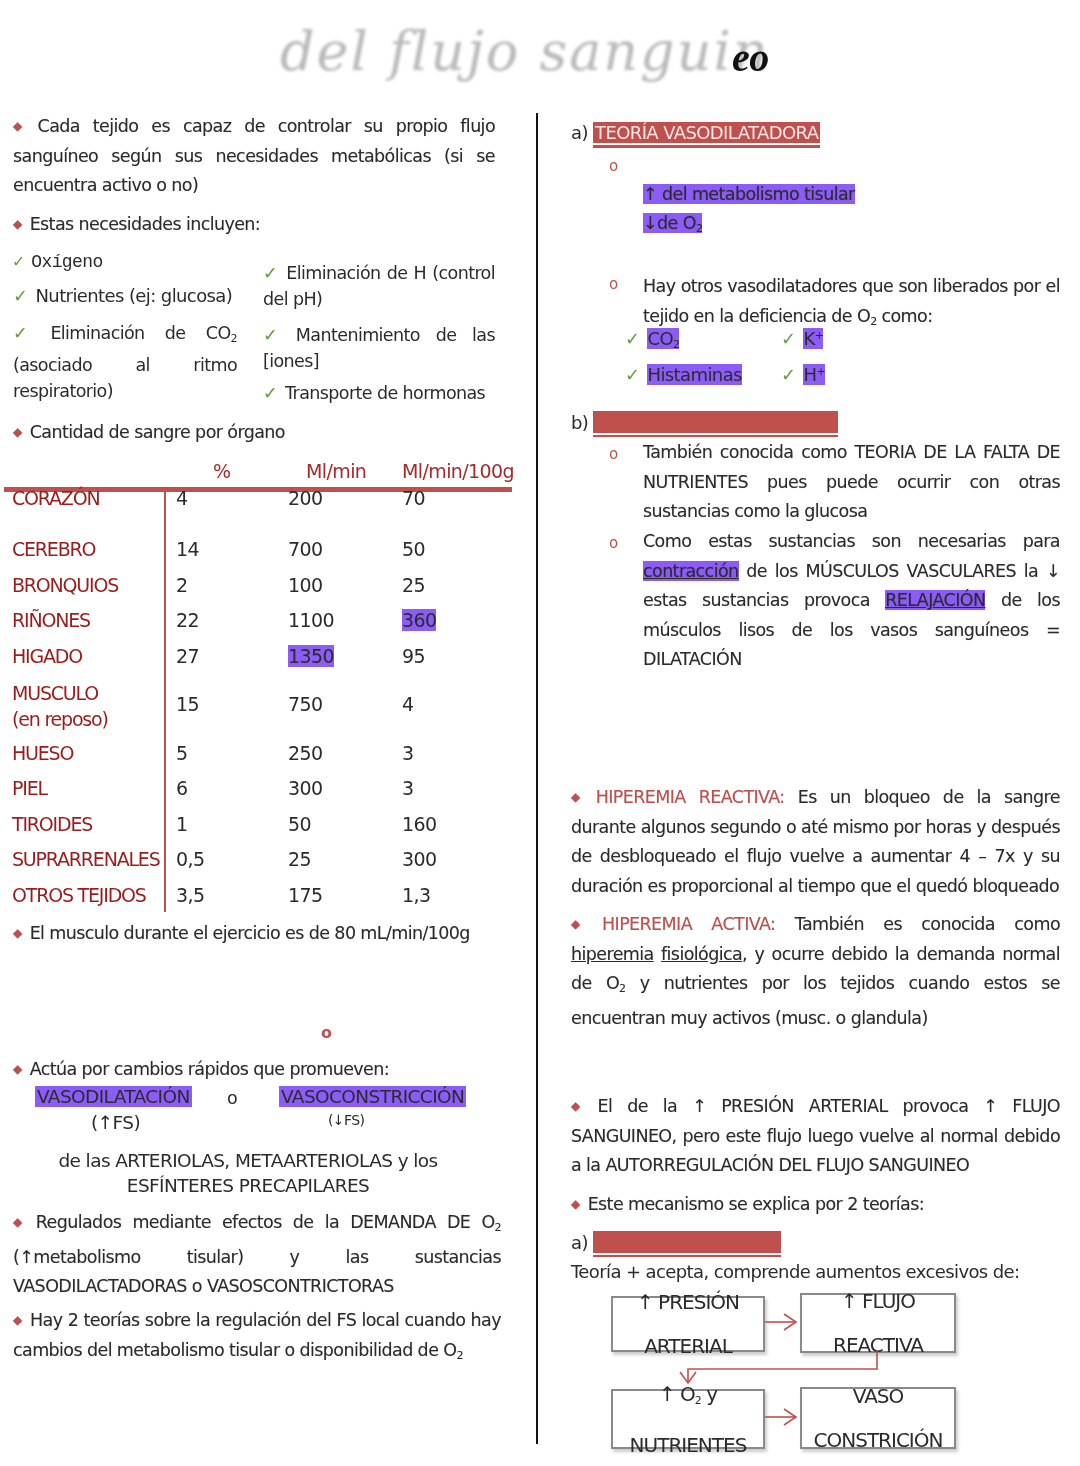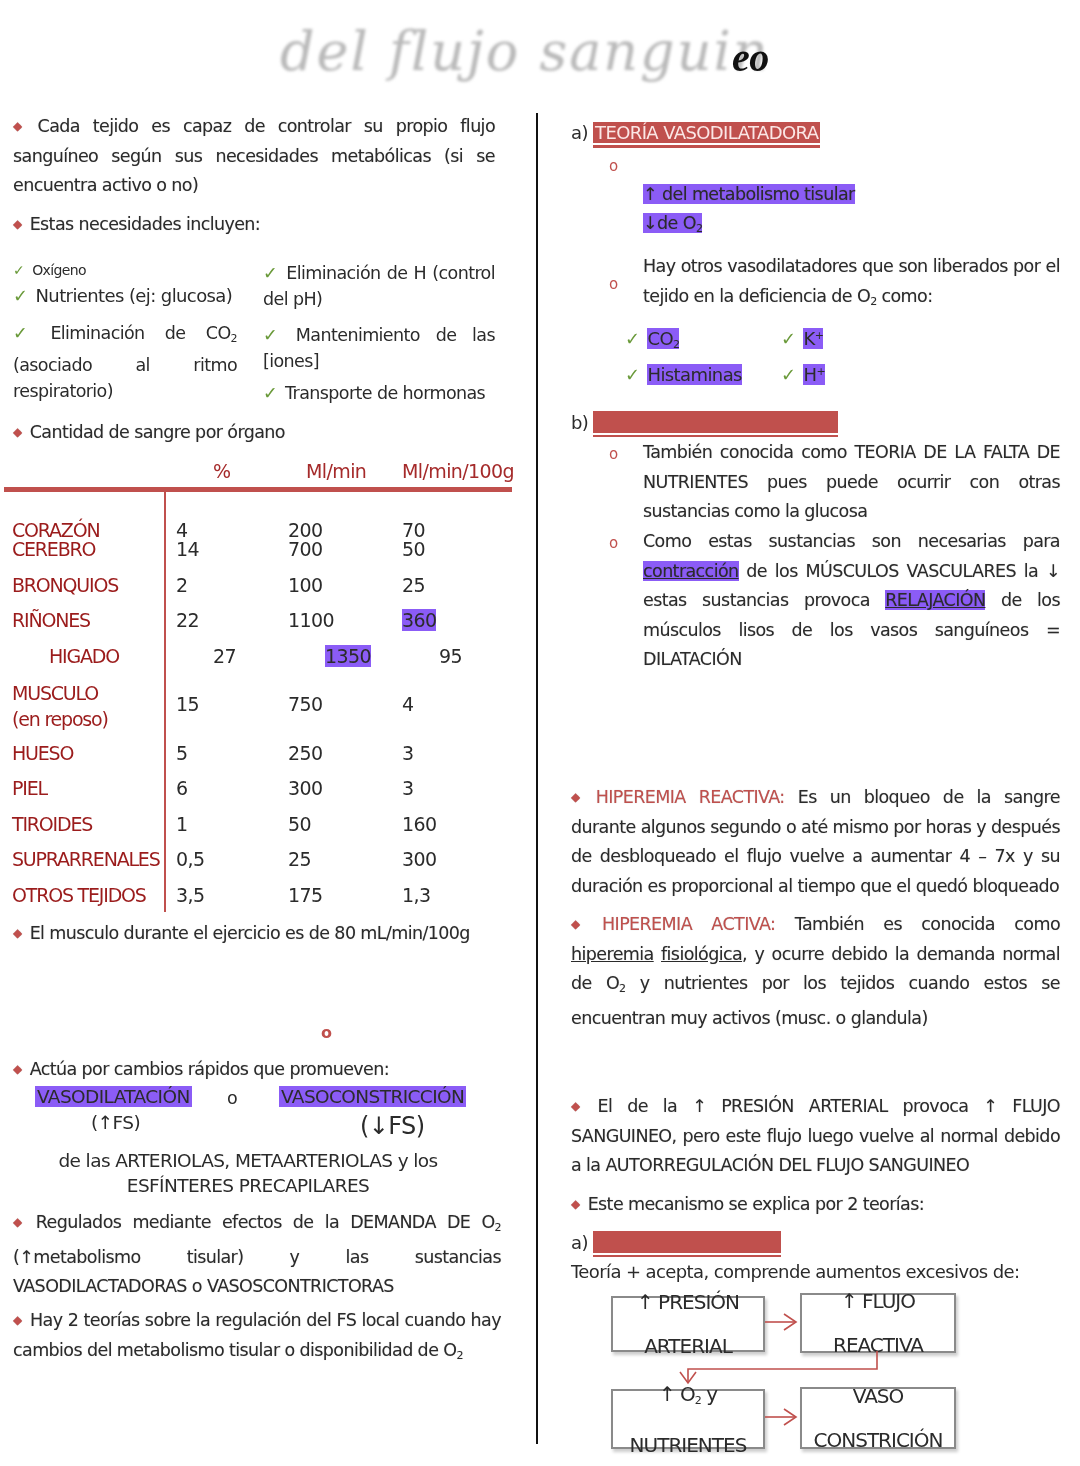"✓ Oxígeno" div.abs { font-family: none -> Liberation Mono, monospace; font-size: 14px -> 18px; top: 262px -> 250px }
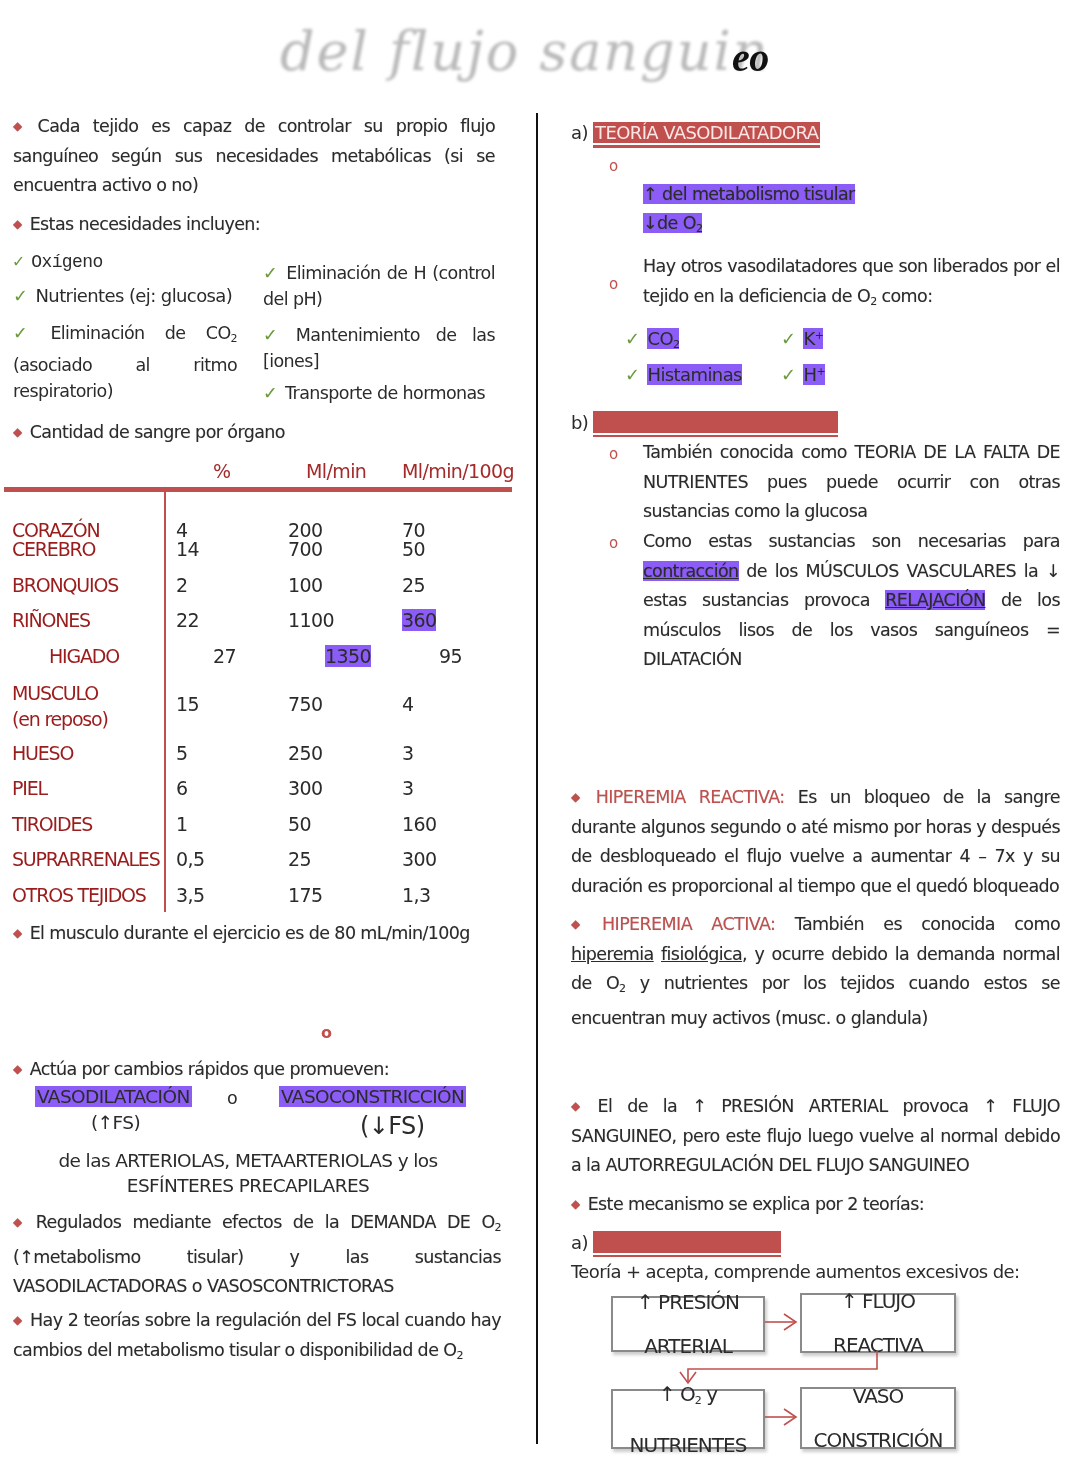"Hay otros vasodilatadores que son" div.abs { top: 252px -> 272px }
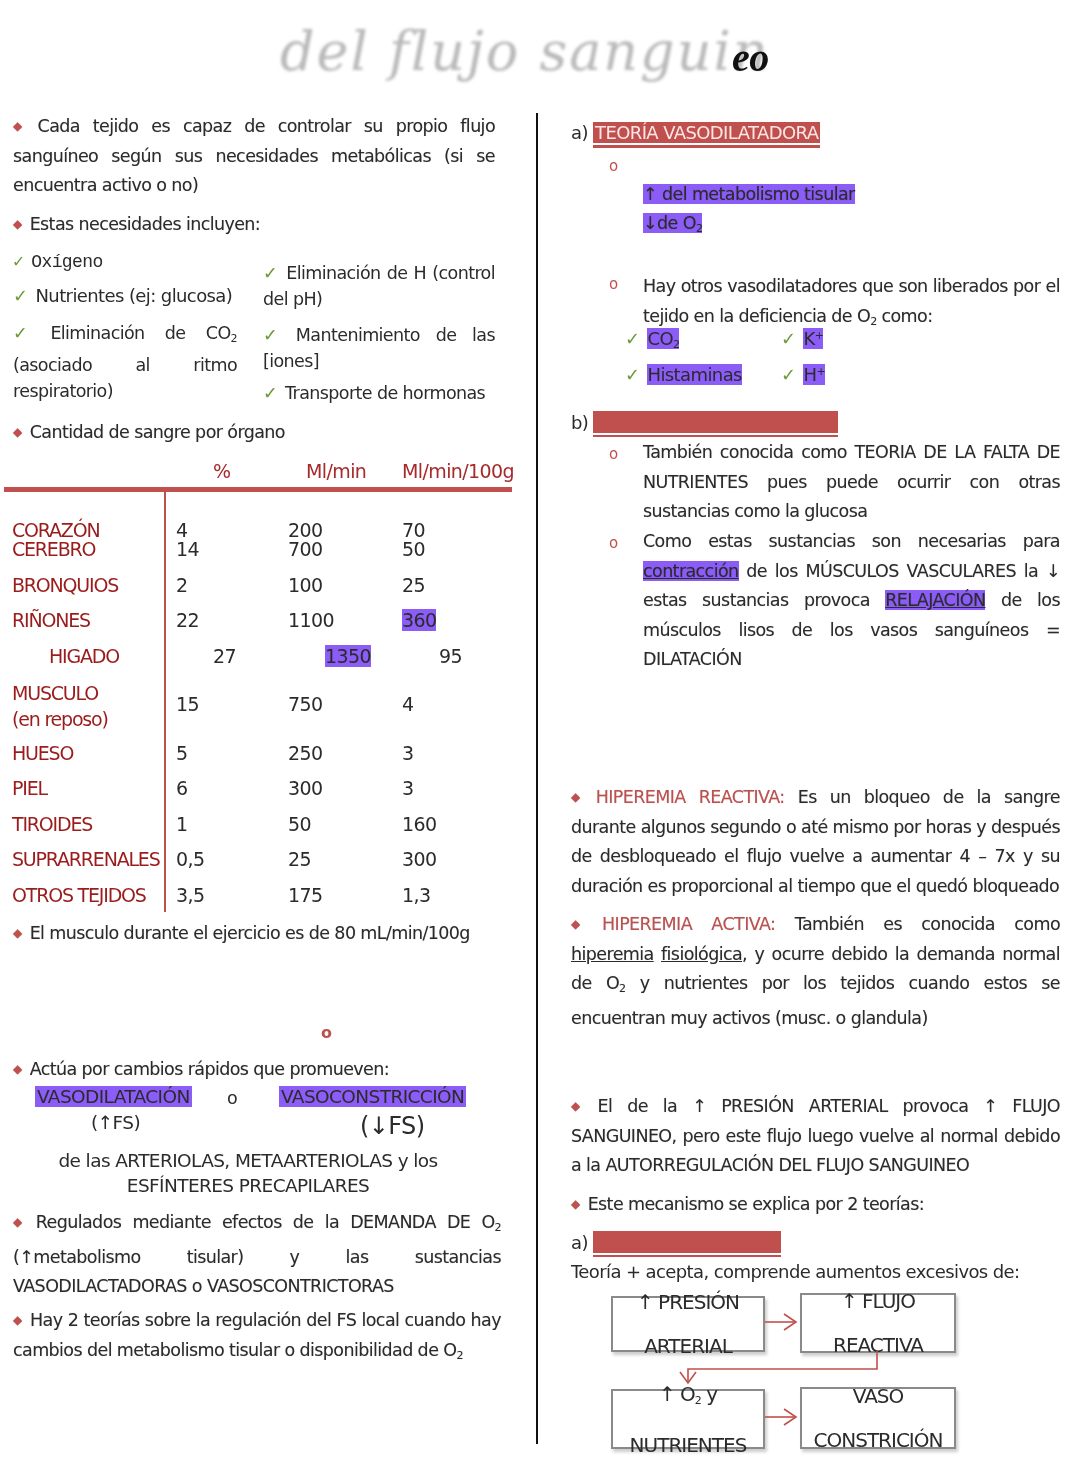"CORAZÓN" div.row { top: 519px -> 487px }
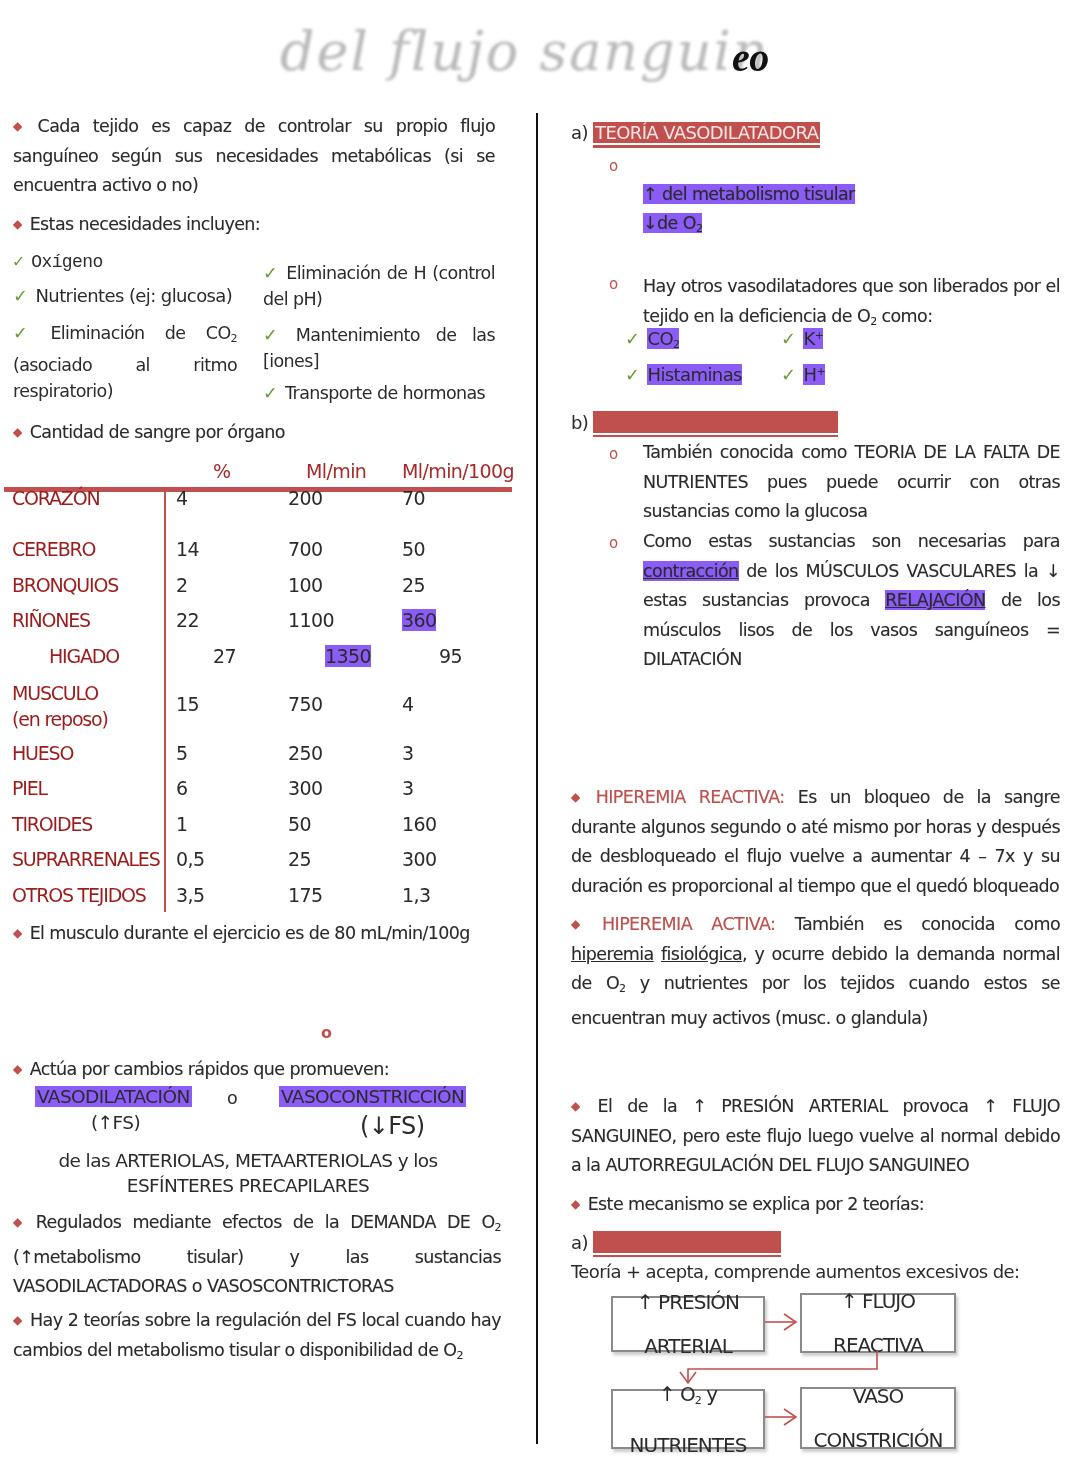"HIGADO" div.row { margin-left: 37px -> none }
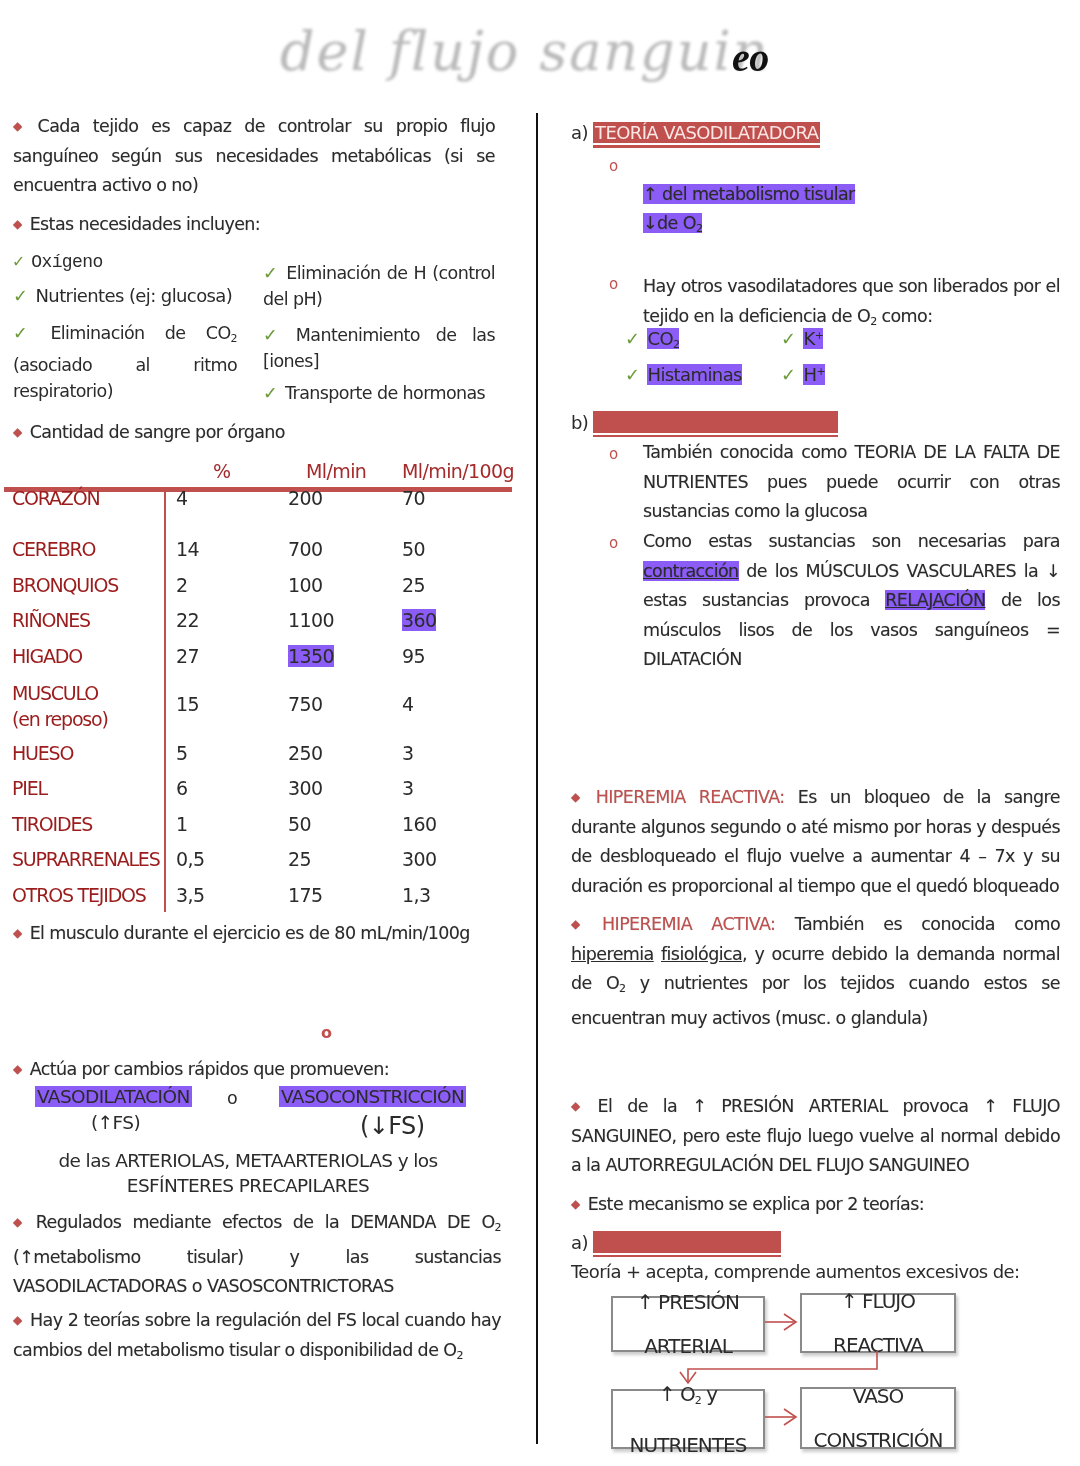"(↓FS)" div.abs { font-size: 24px -> 14px; left: 360px -> 328px }
